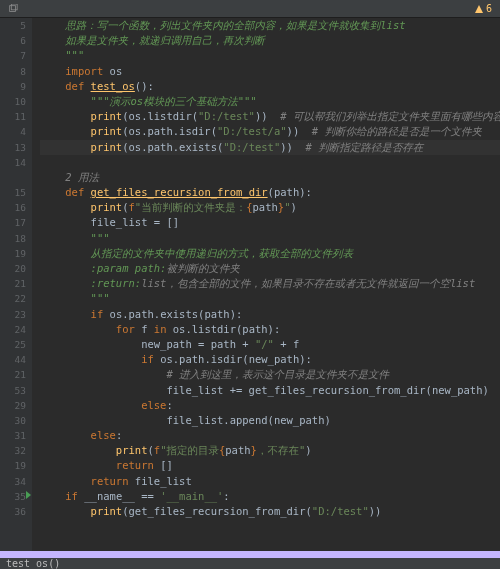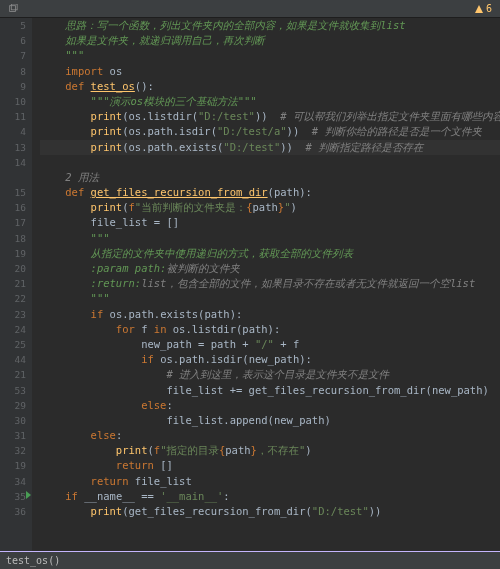"test_os()" .status-bar { border-top: 1px solid #c4b5fd -> 7px solid #c4b5fd }
